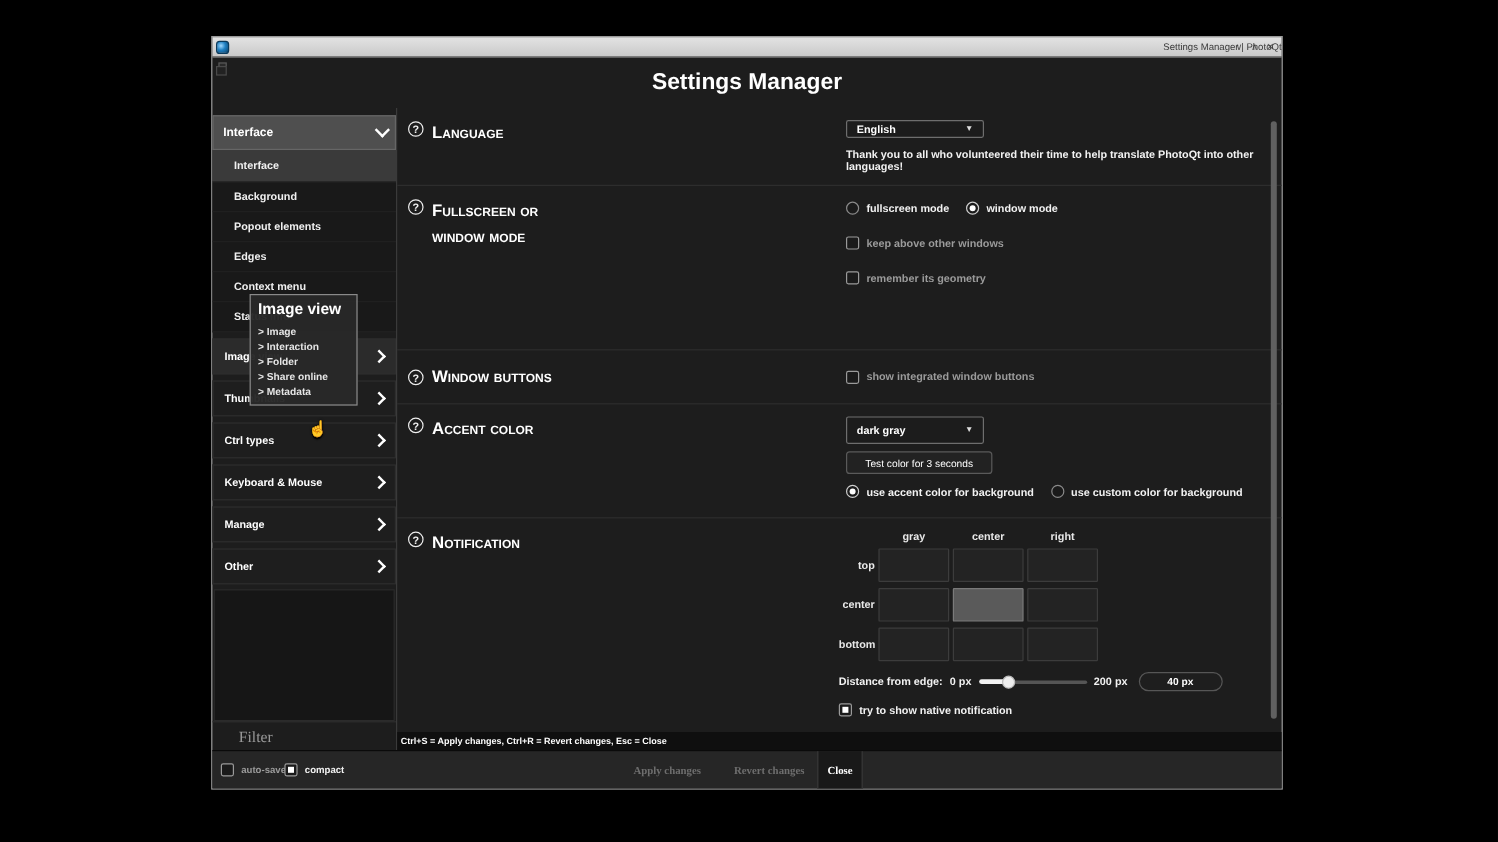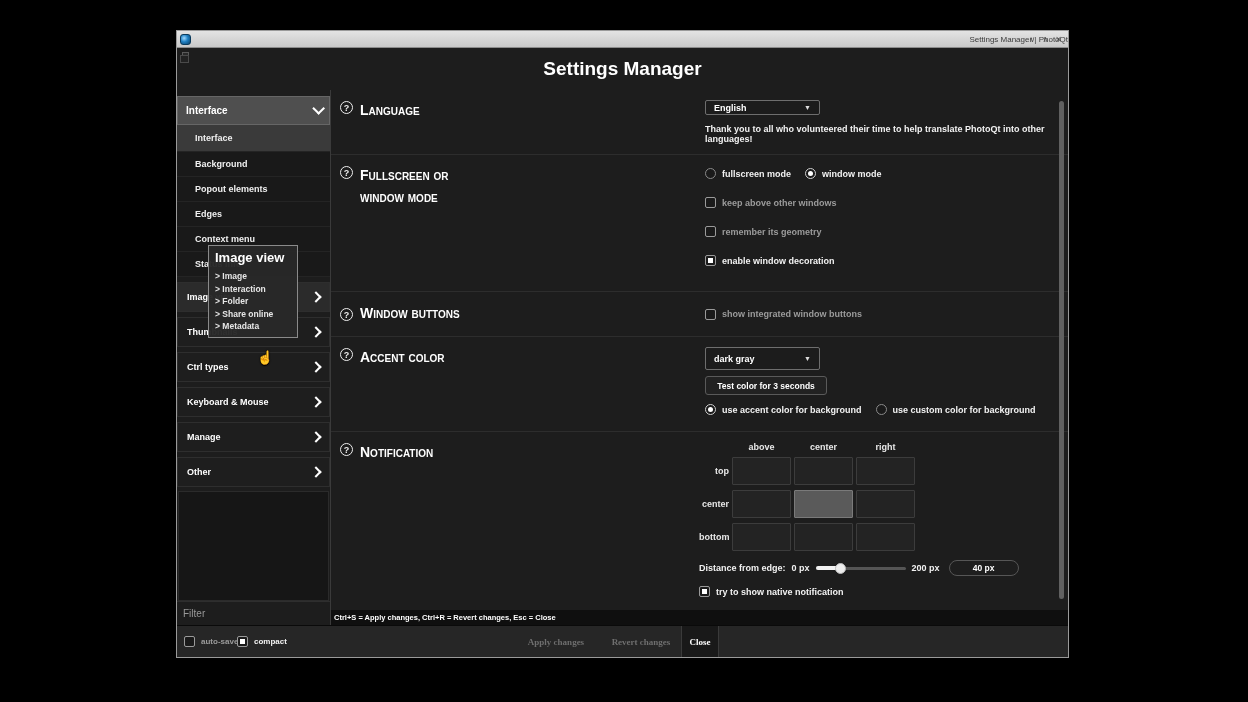"enable window decoration" div.check-row { html: <div> <span></span> <span>enable window decoration</span> </div> -> none }
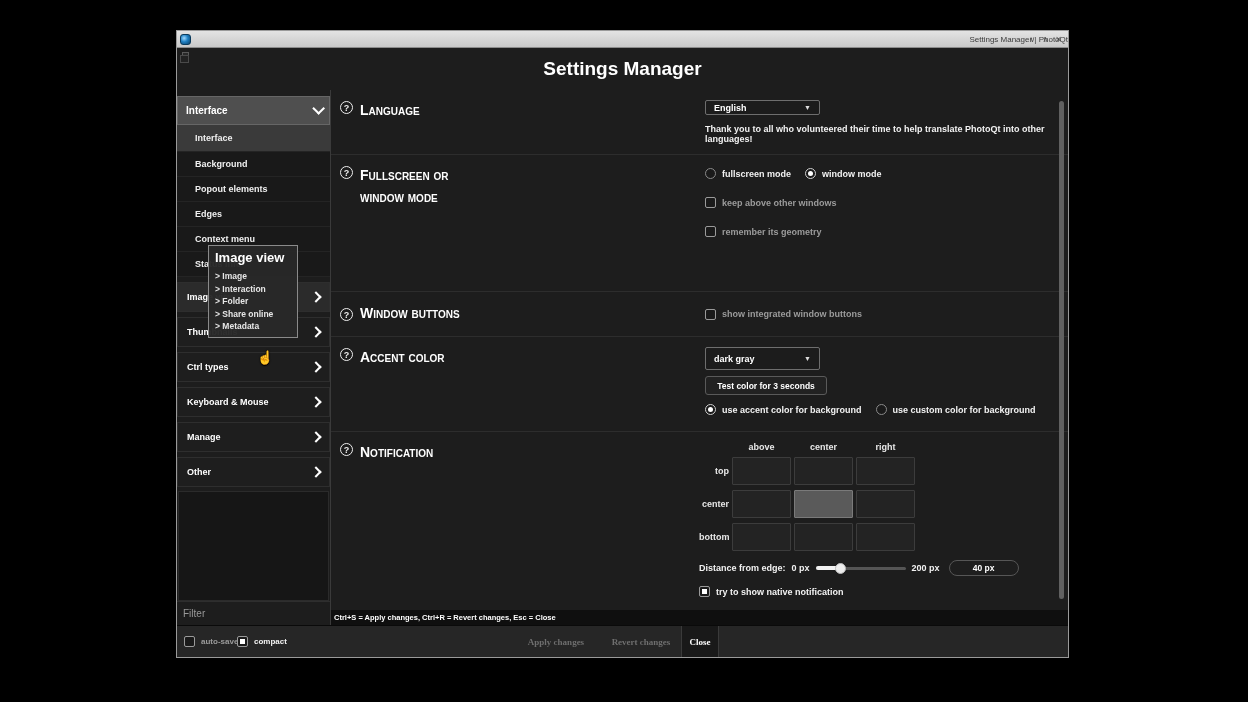"Test color for 3 seconds" .btn { font-weight: bold -> normal }
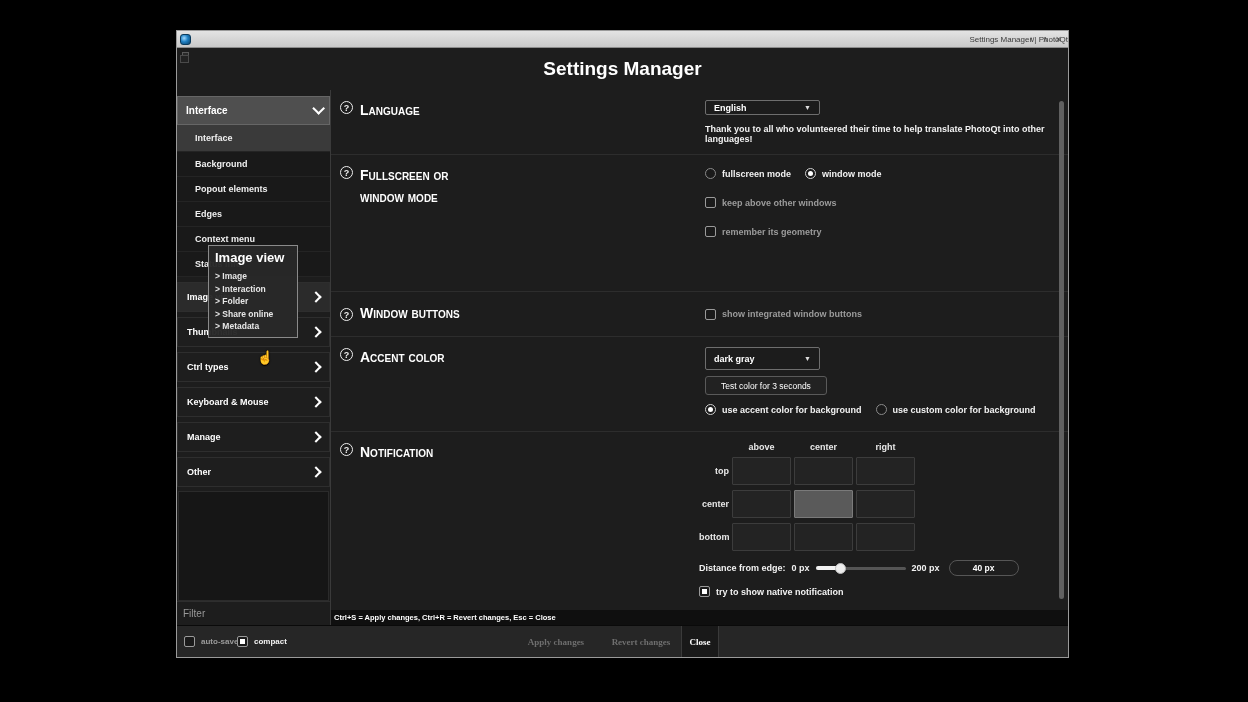"above" span { text: above -> gray }
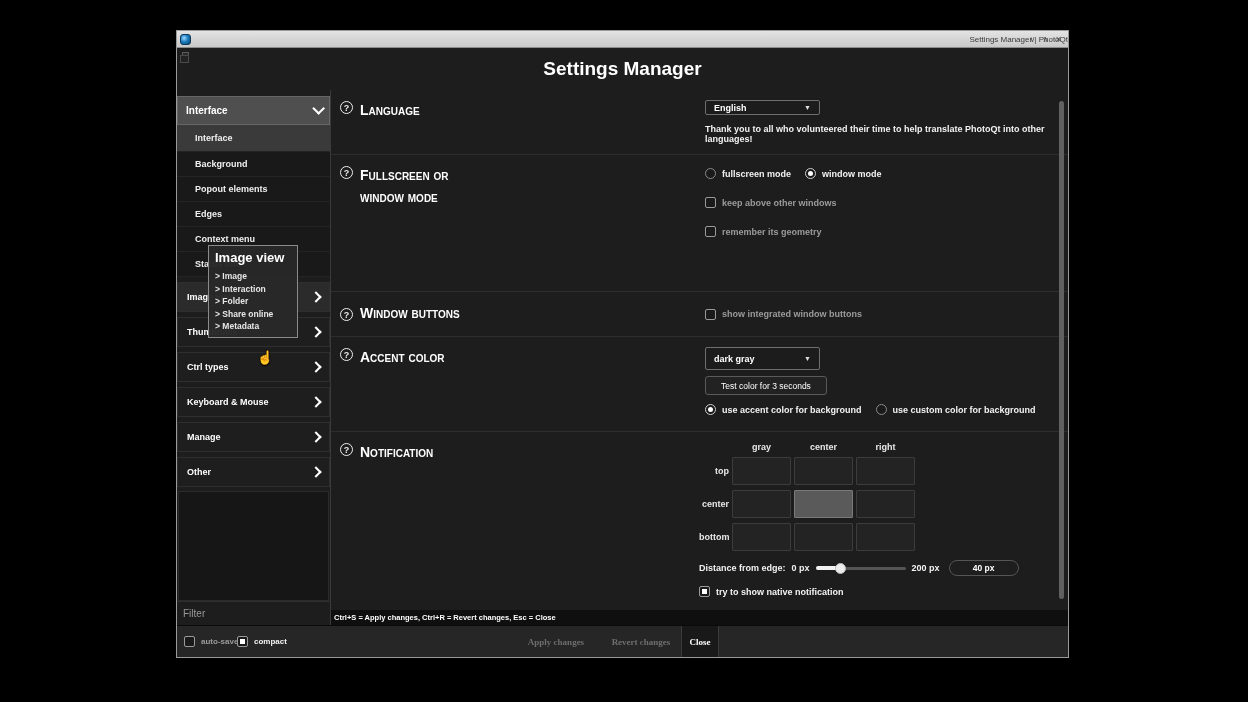"Filter" .filter-box input { font-family: Liberation Sans, sans-serif -> Liberation Serif, serif; font-size: 10px -> 13px; padding-left: 6px -> 22px }
